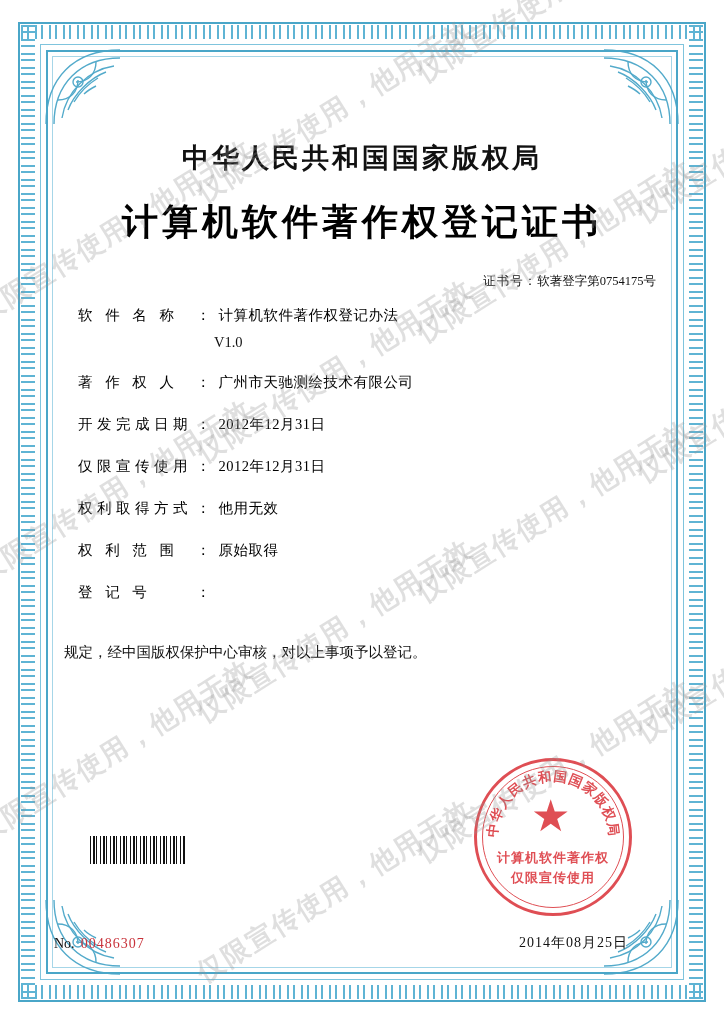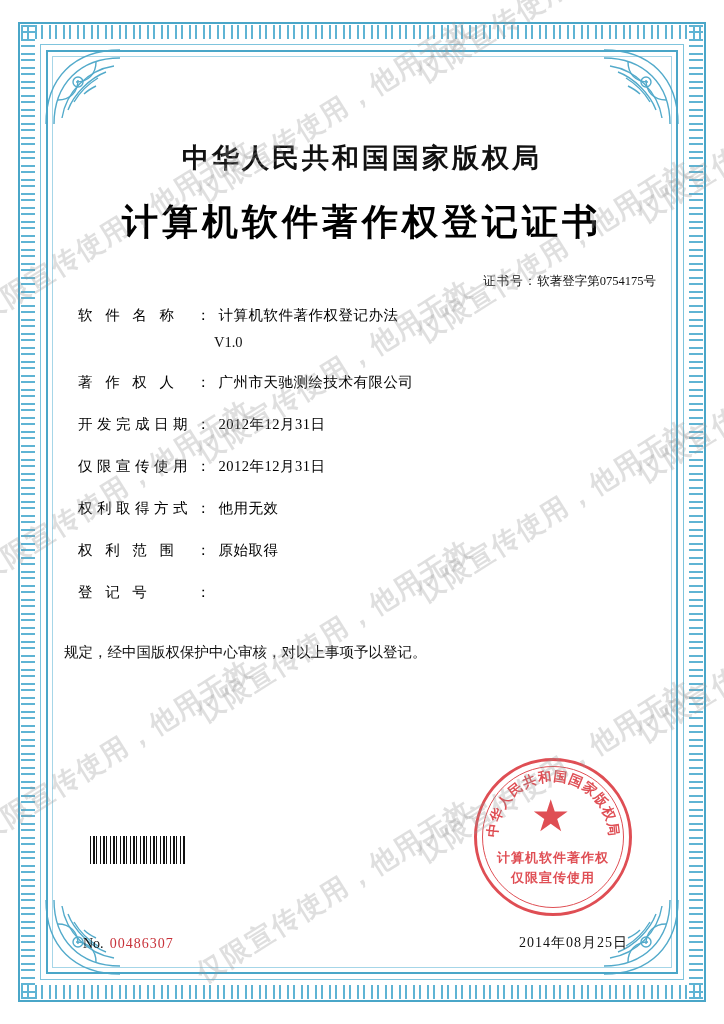"No. 00486307" .footer-no { left: 83px -> 54px }
